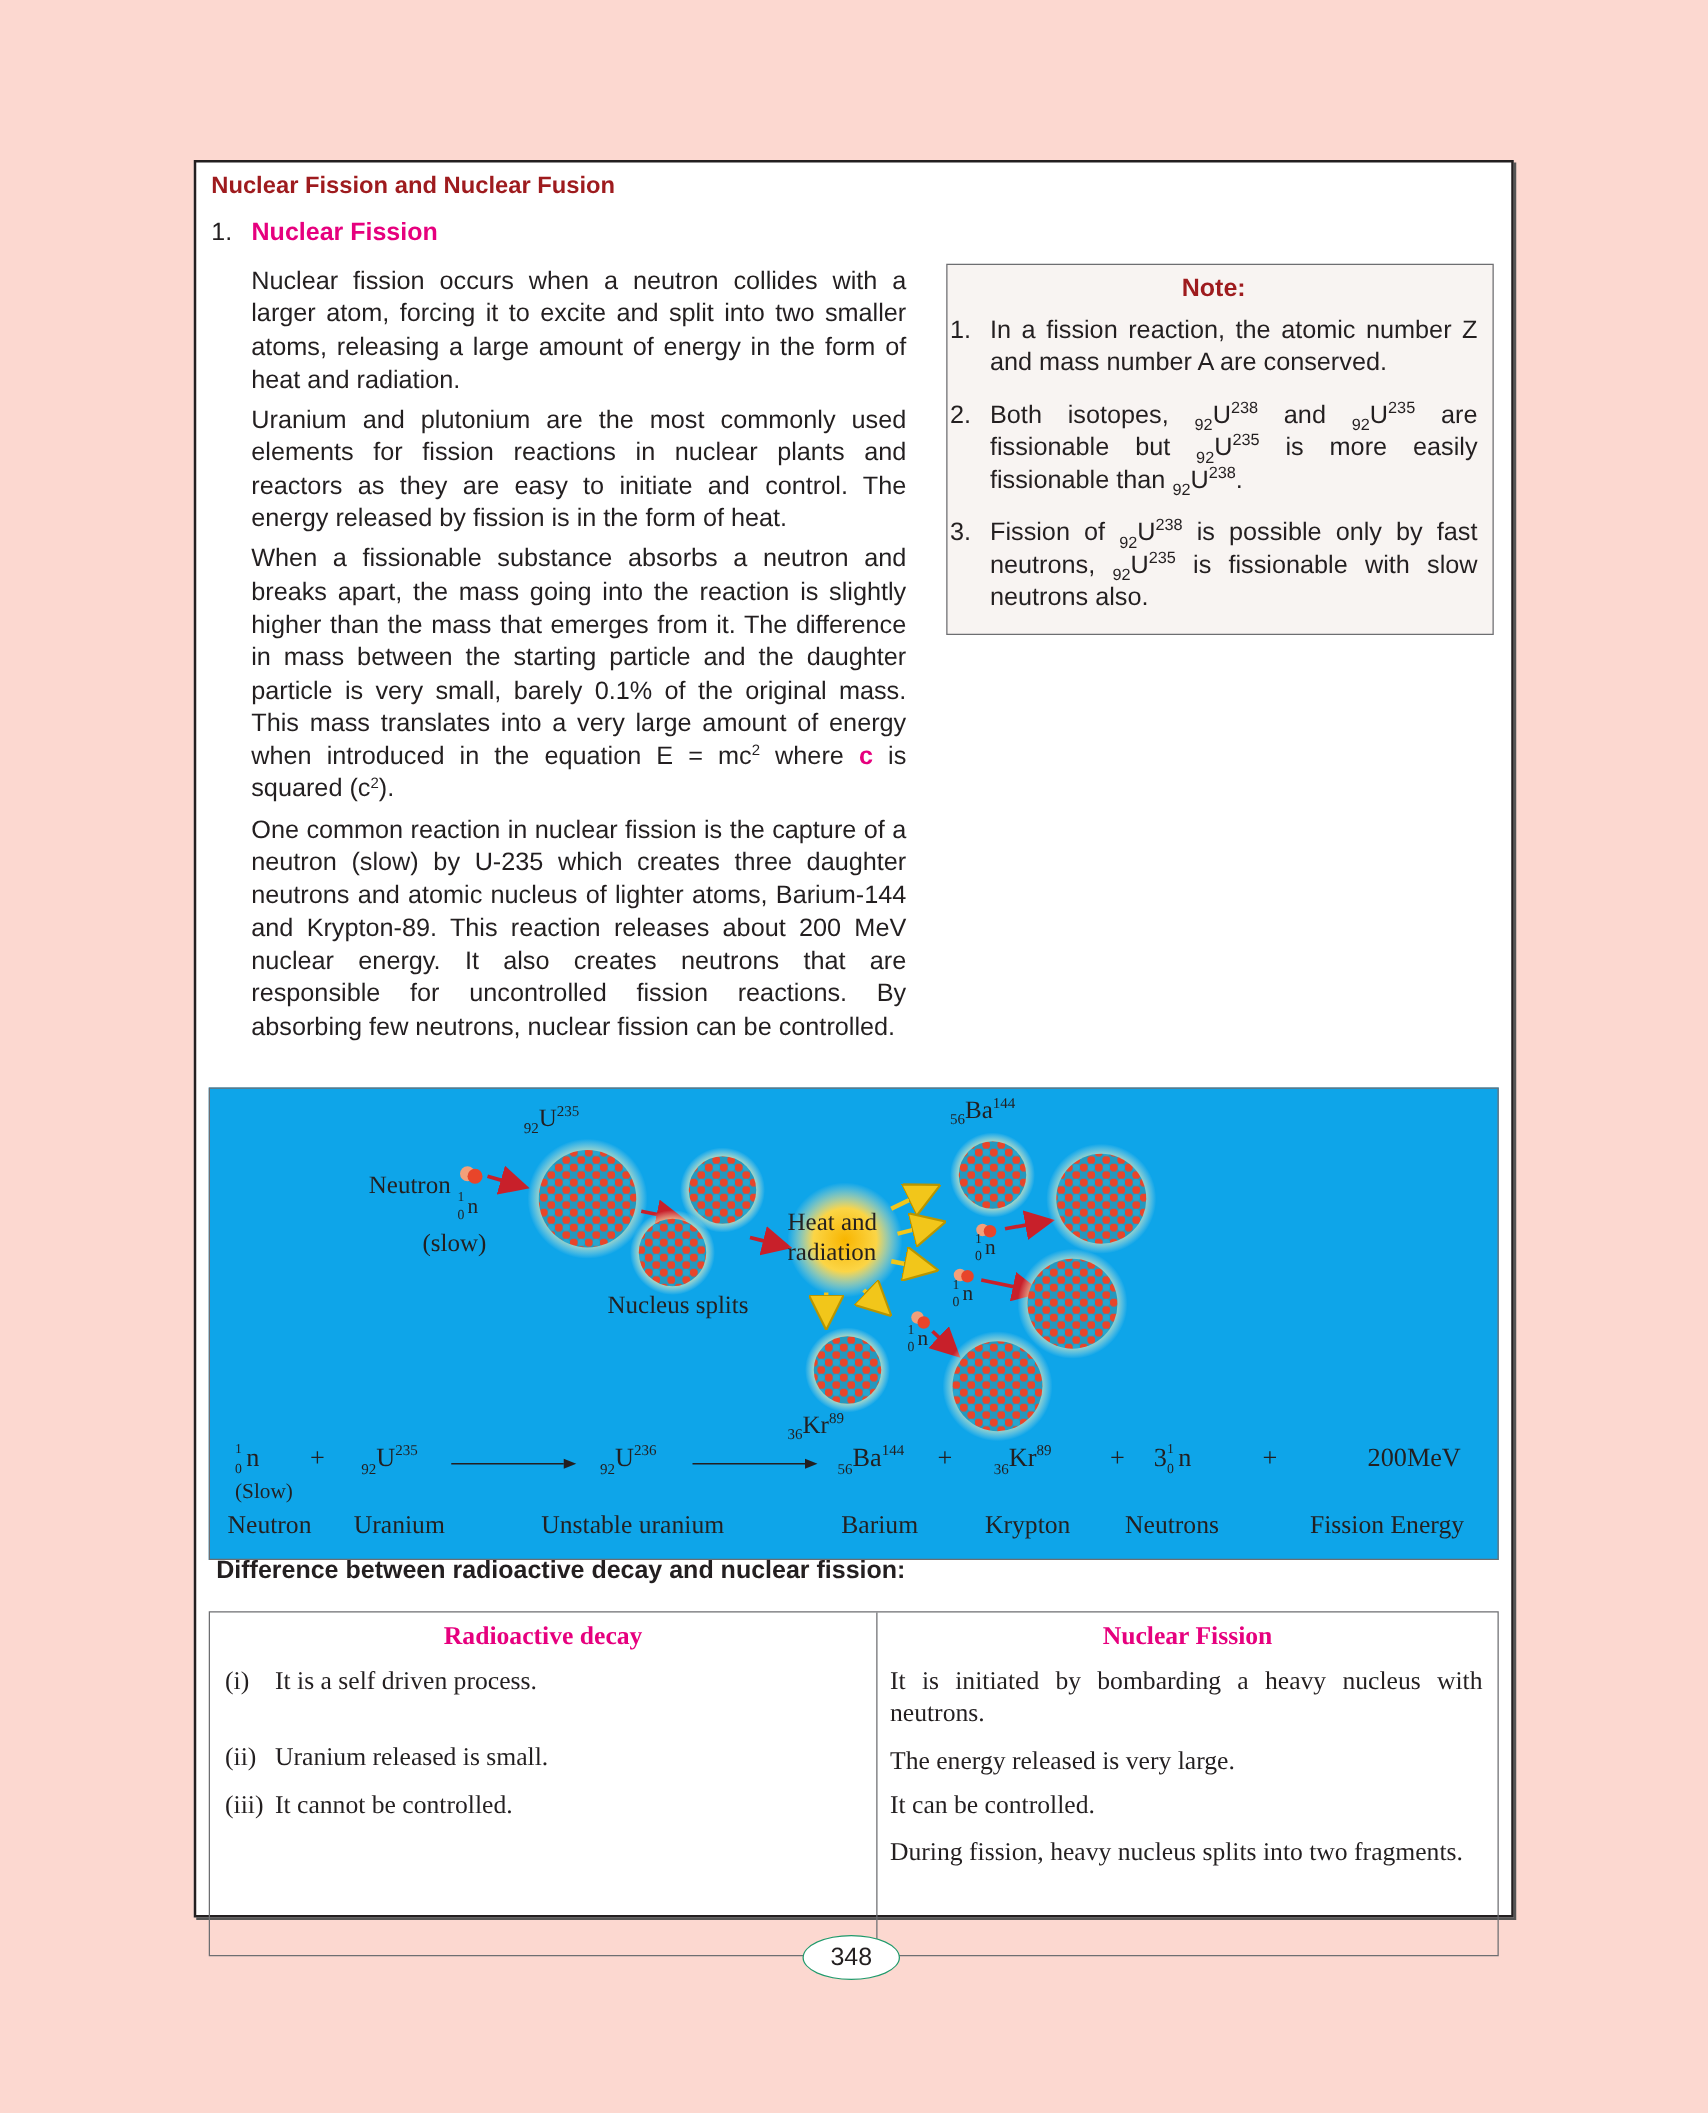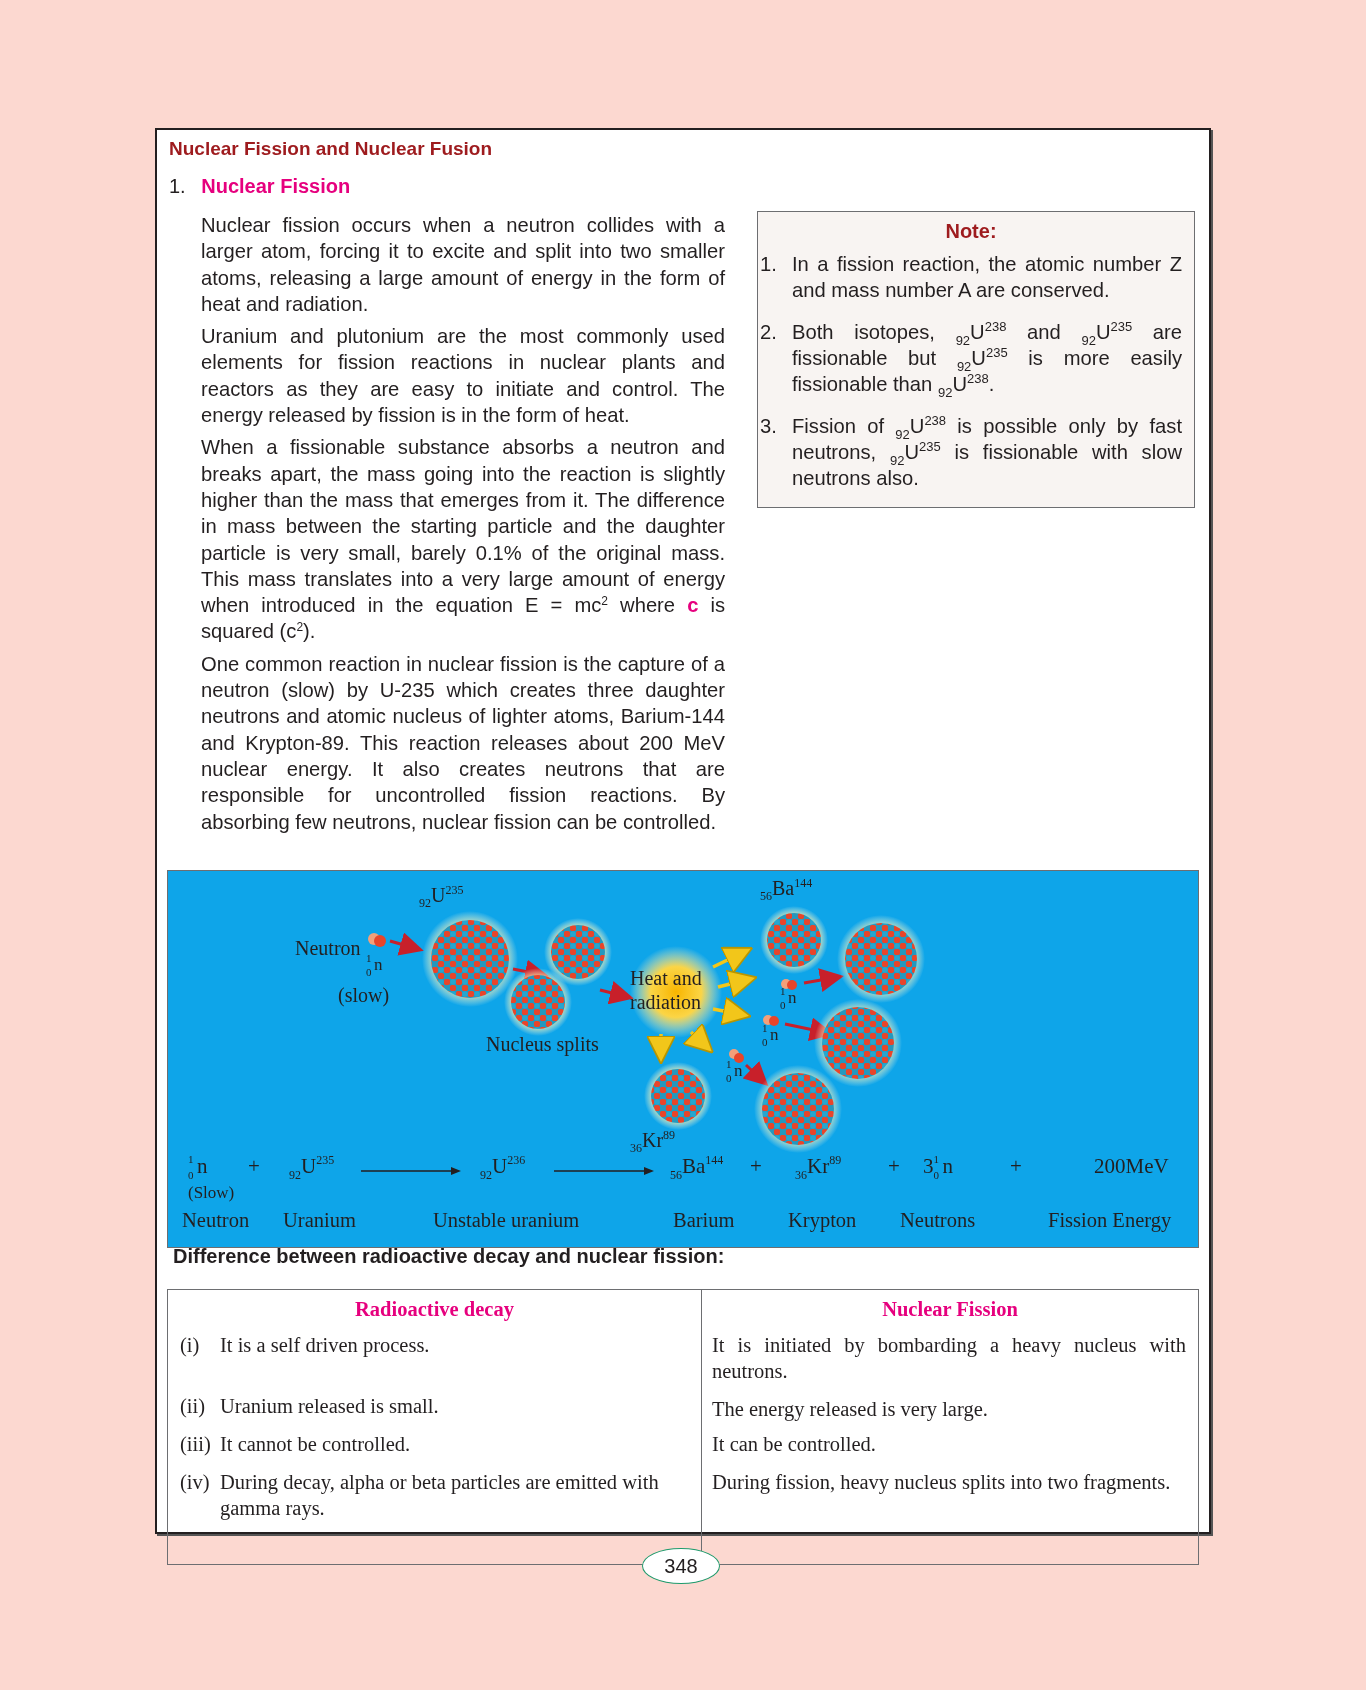"(iv)" div.row { html: <div> <span>(iv)</span> <span>During decay, alpha or beta particles are emitted with gamma rays.</span> </div> -> none }
